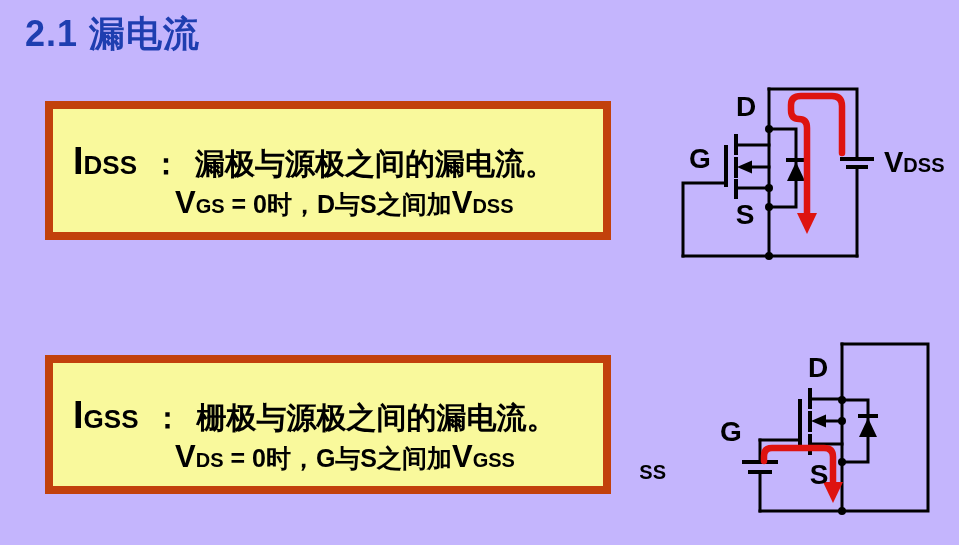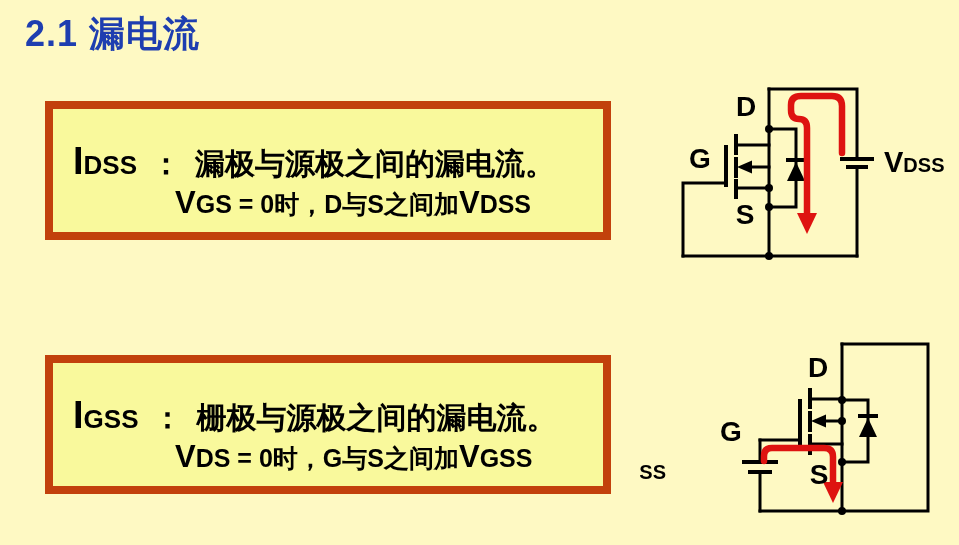"2.1 漏电流" .slide { background: #fef9c3 -> #c4b5fd }
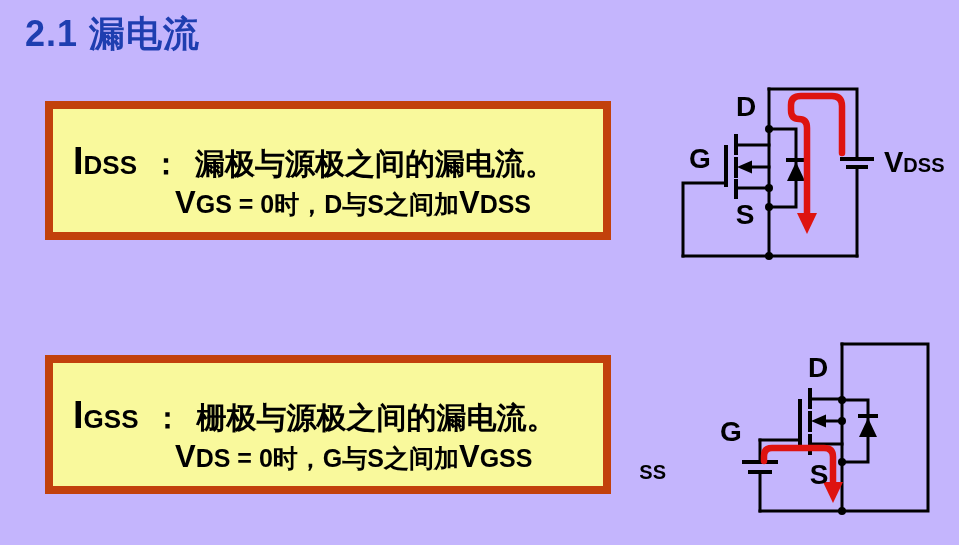"GS" .v-sub { font-size: 25px -> 20px }
